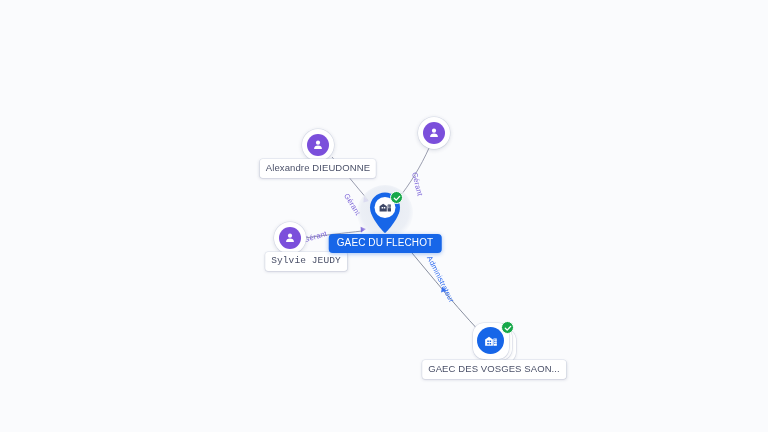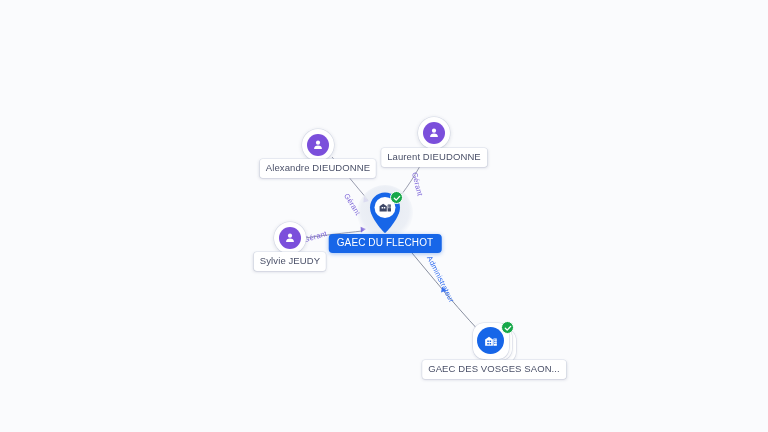"Laurent DIEUDONNE" div.label { html: <div>Laurent DIEUDONNE</div> -> none }
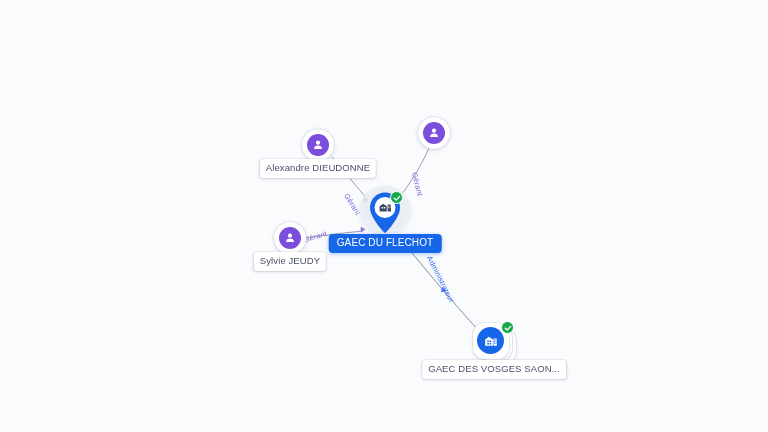"Sylvie JEUDY" div.label { font-family: none -> Liberation Mono, monospace; left: 290px -> 306px }
